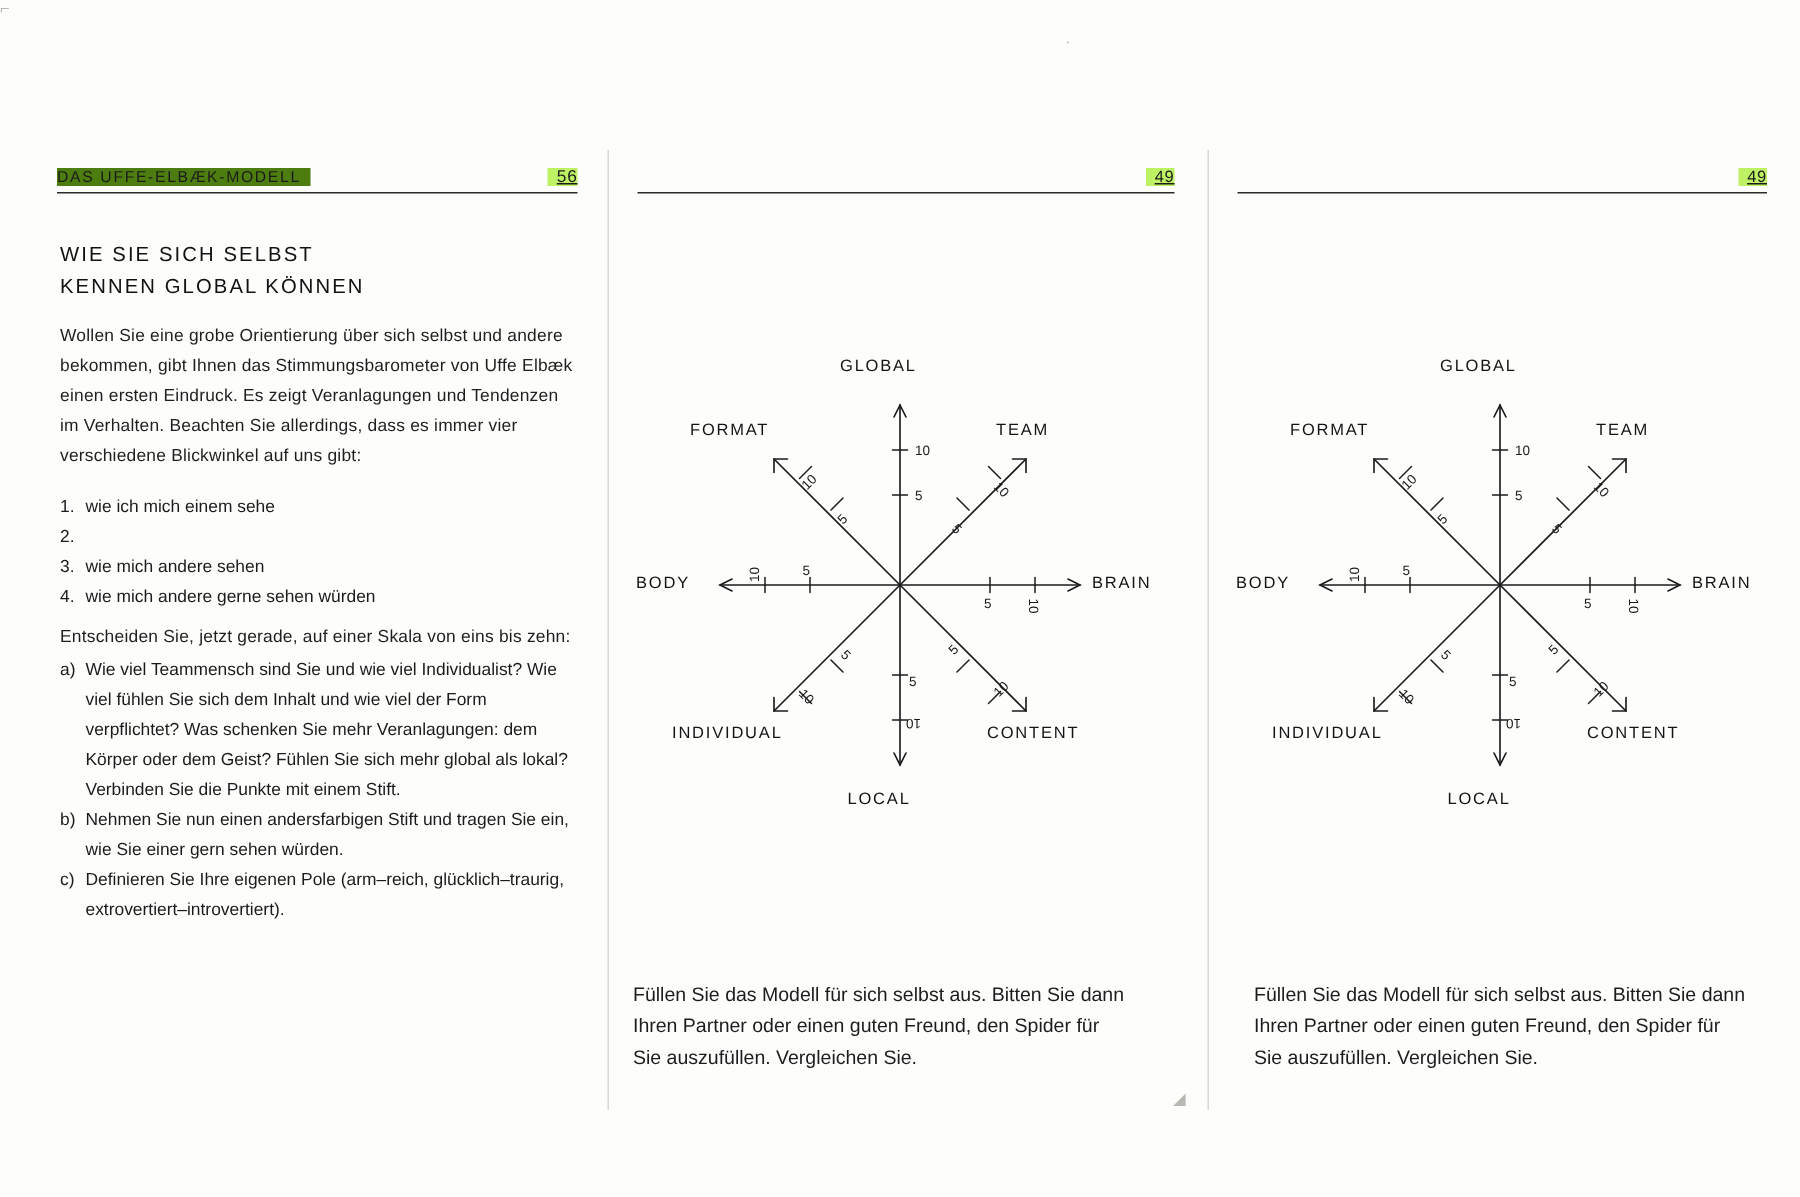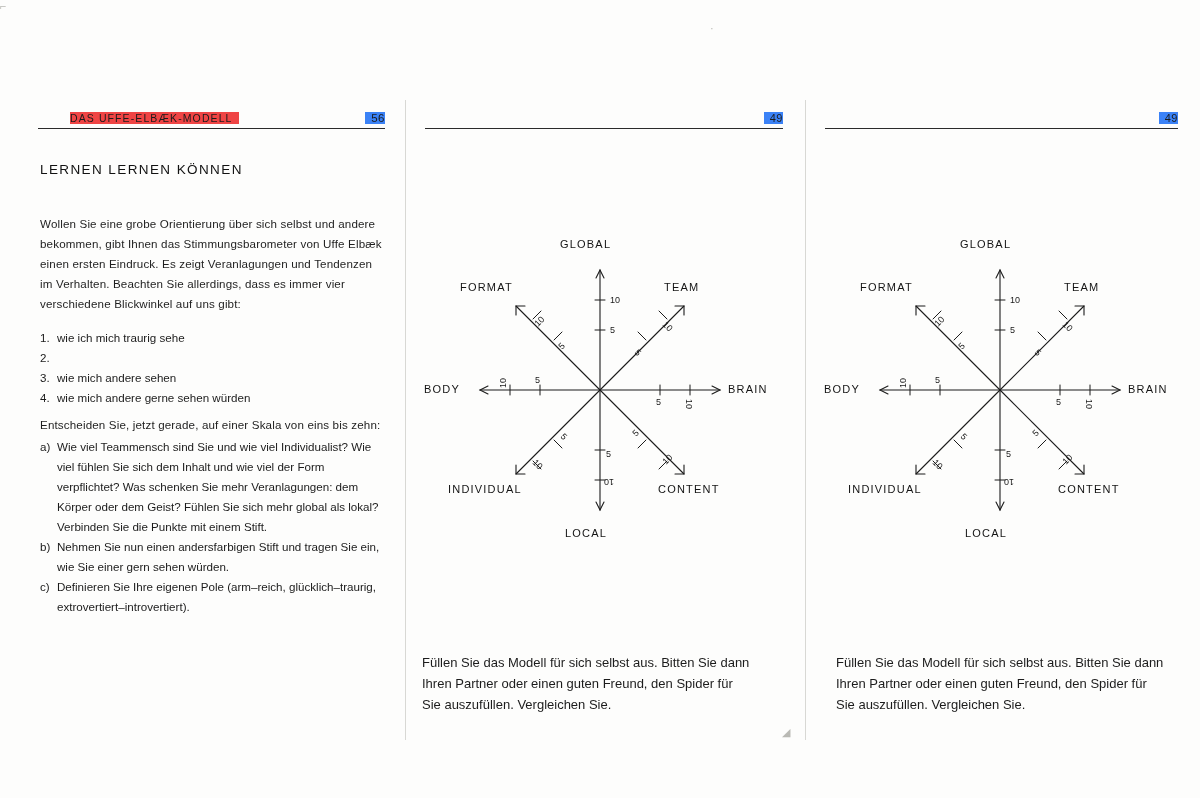"DAS UFFE-ELBÆK-MODELL" .runhead .label { background: #ef4444 -> #4d7c0f; margin-left: 32px -> none }
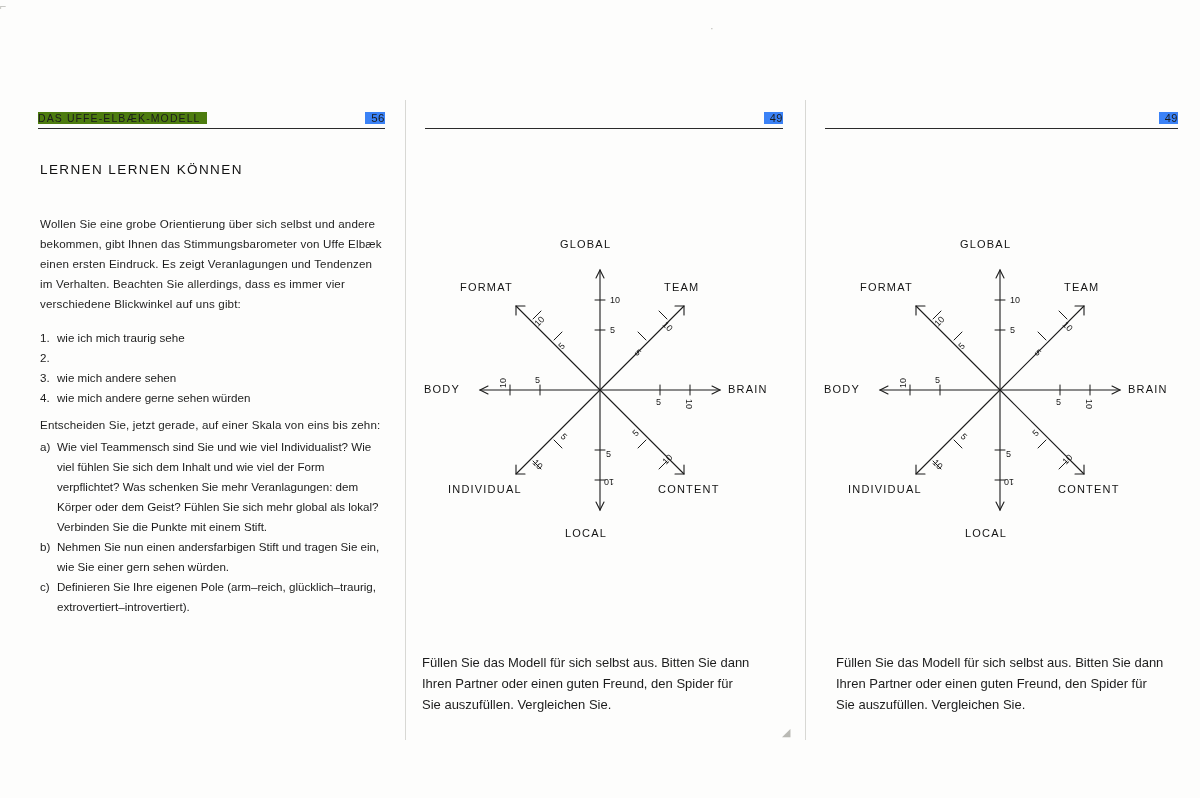"56" .runhead .folio { background: #3b82f6 -> #bef264; text-decoration: none -> underline }
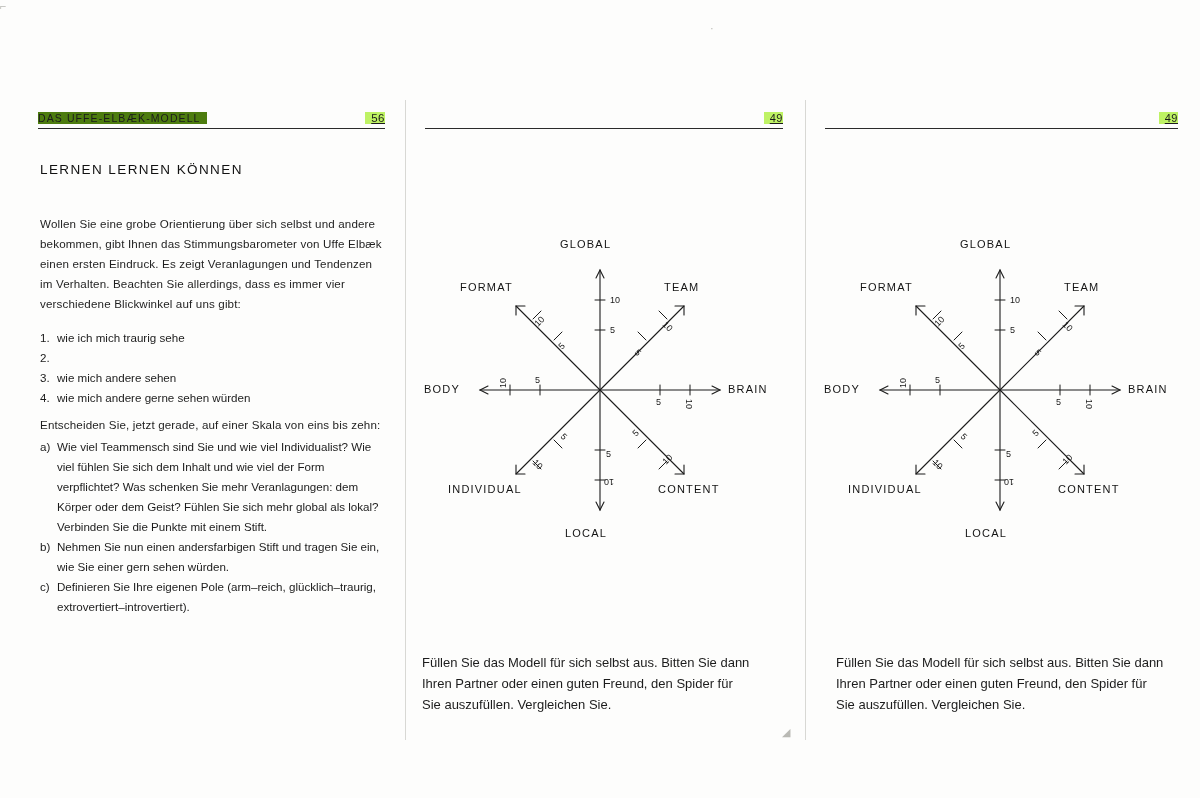"WIE SIE SICH SELBST" div { html: none -> <div>WIE SIE SICH SELBST</div> }
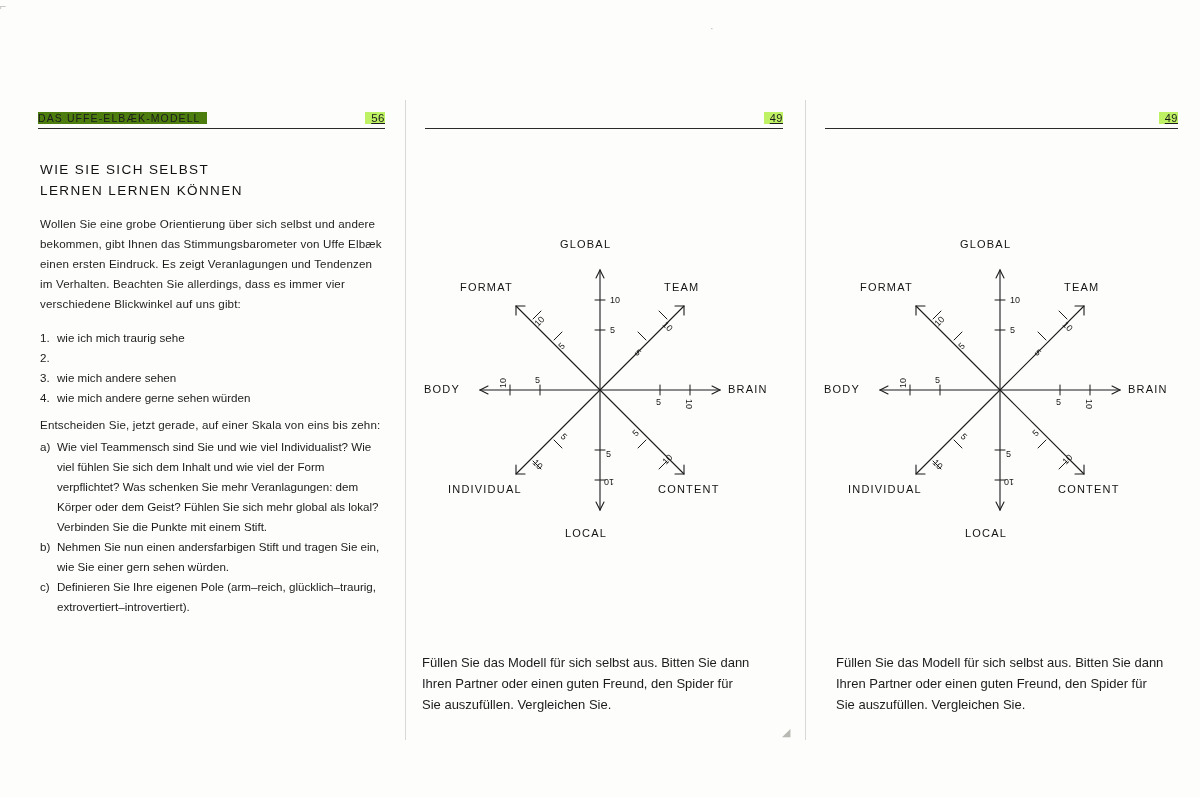"LERNEN LERNEN KÖNNEN" div { text: LERNEN LERNEN -> KENNEN GLOBAL }
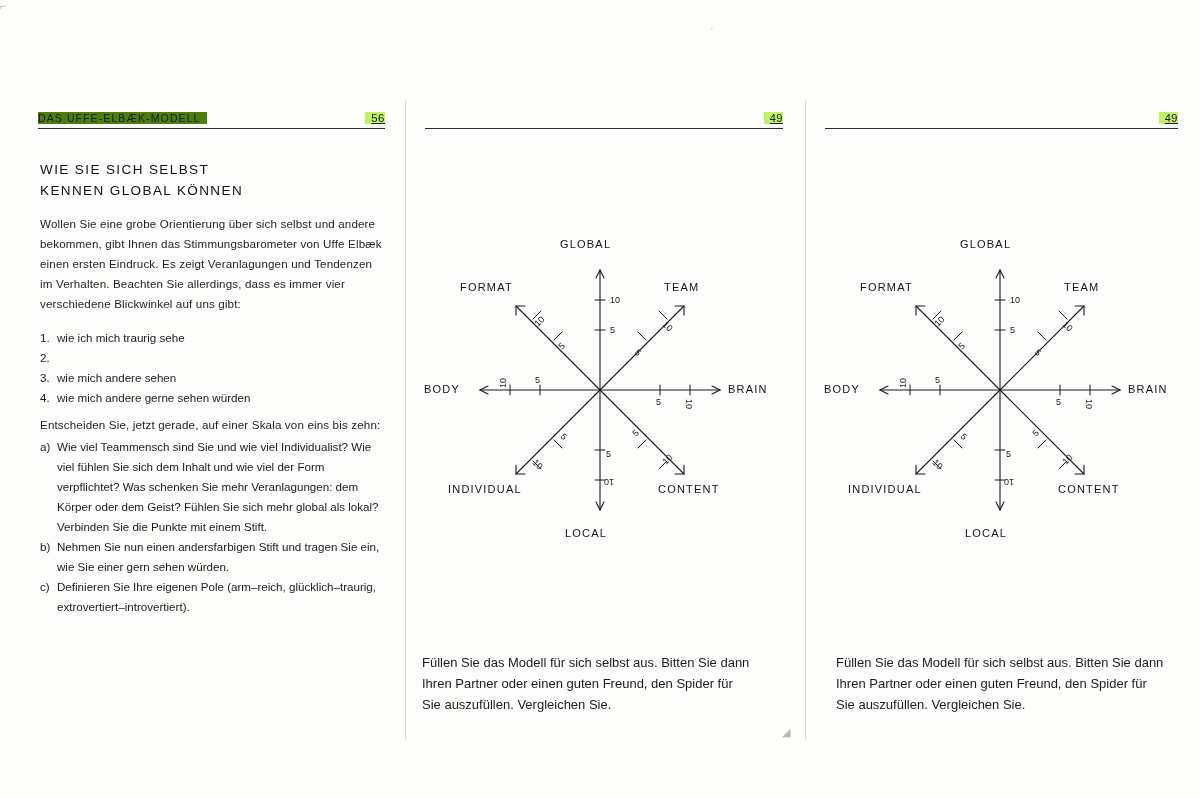"wie ich mich traurig sehe" span { text: traurig -> einem }
